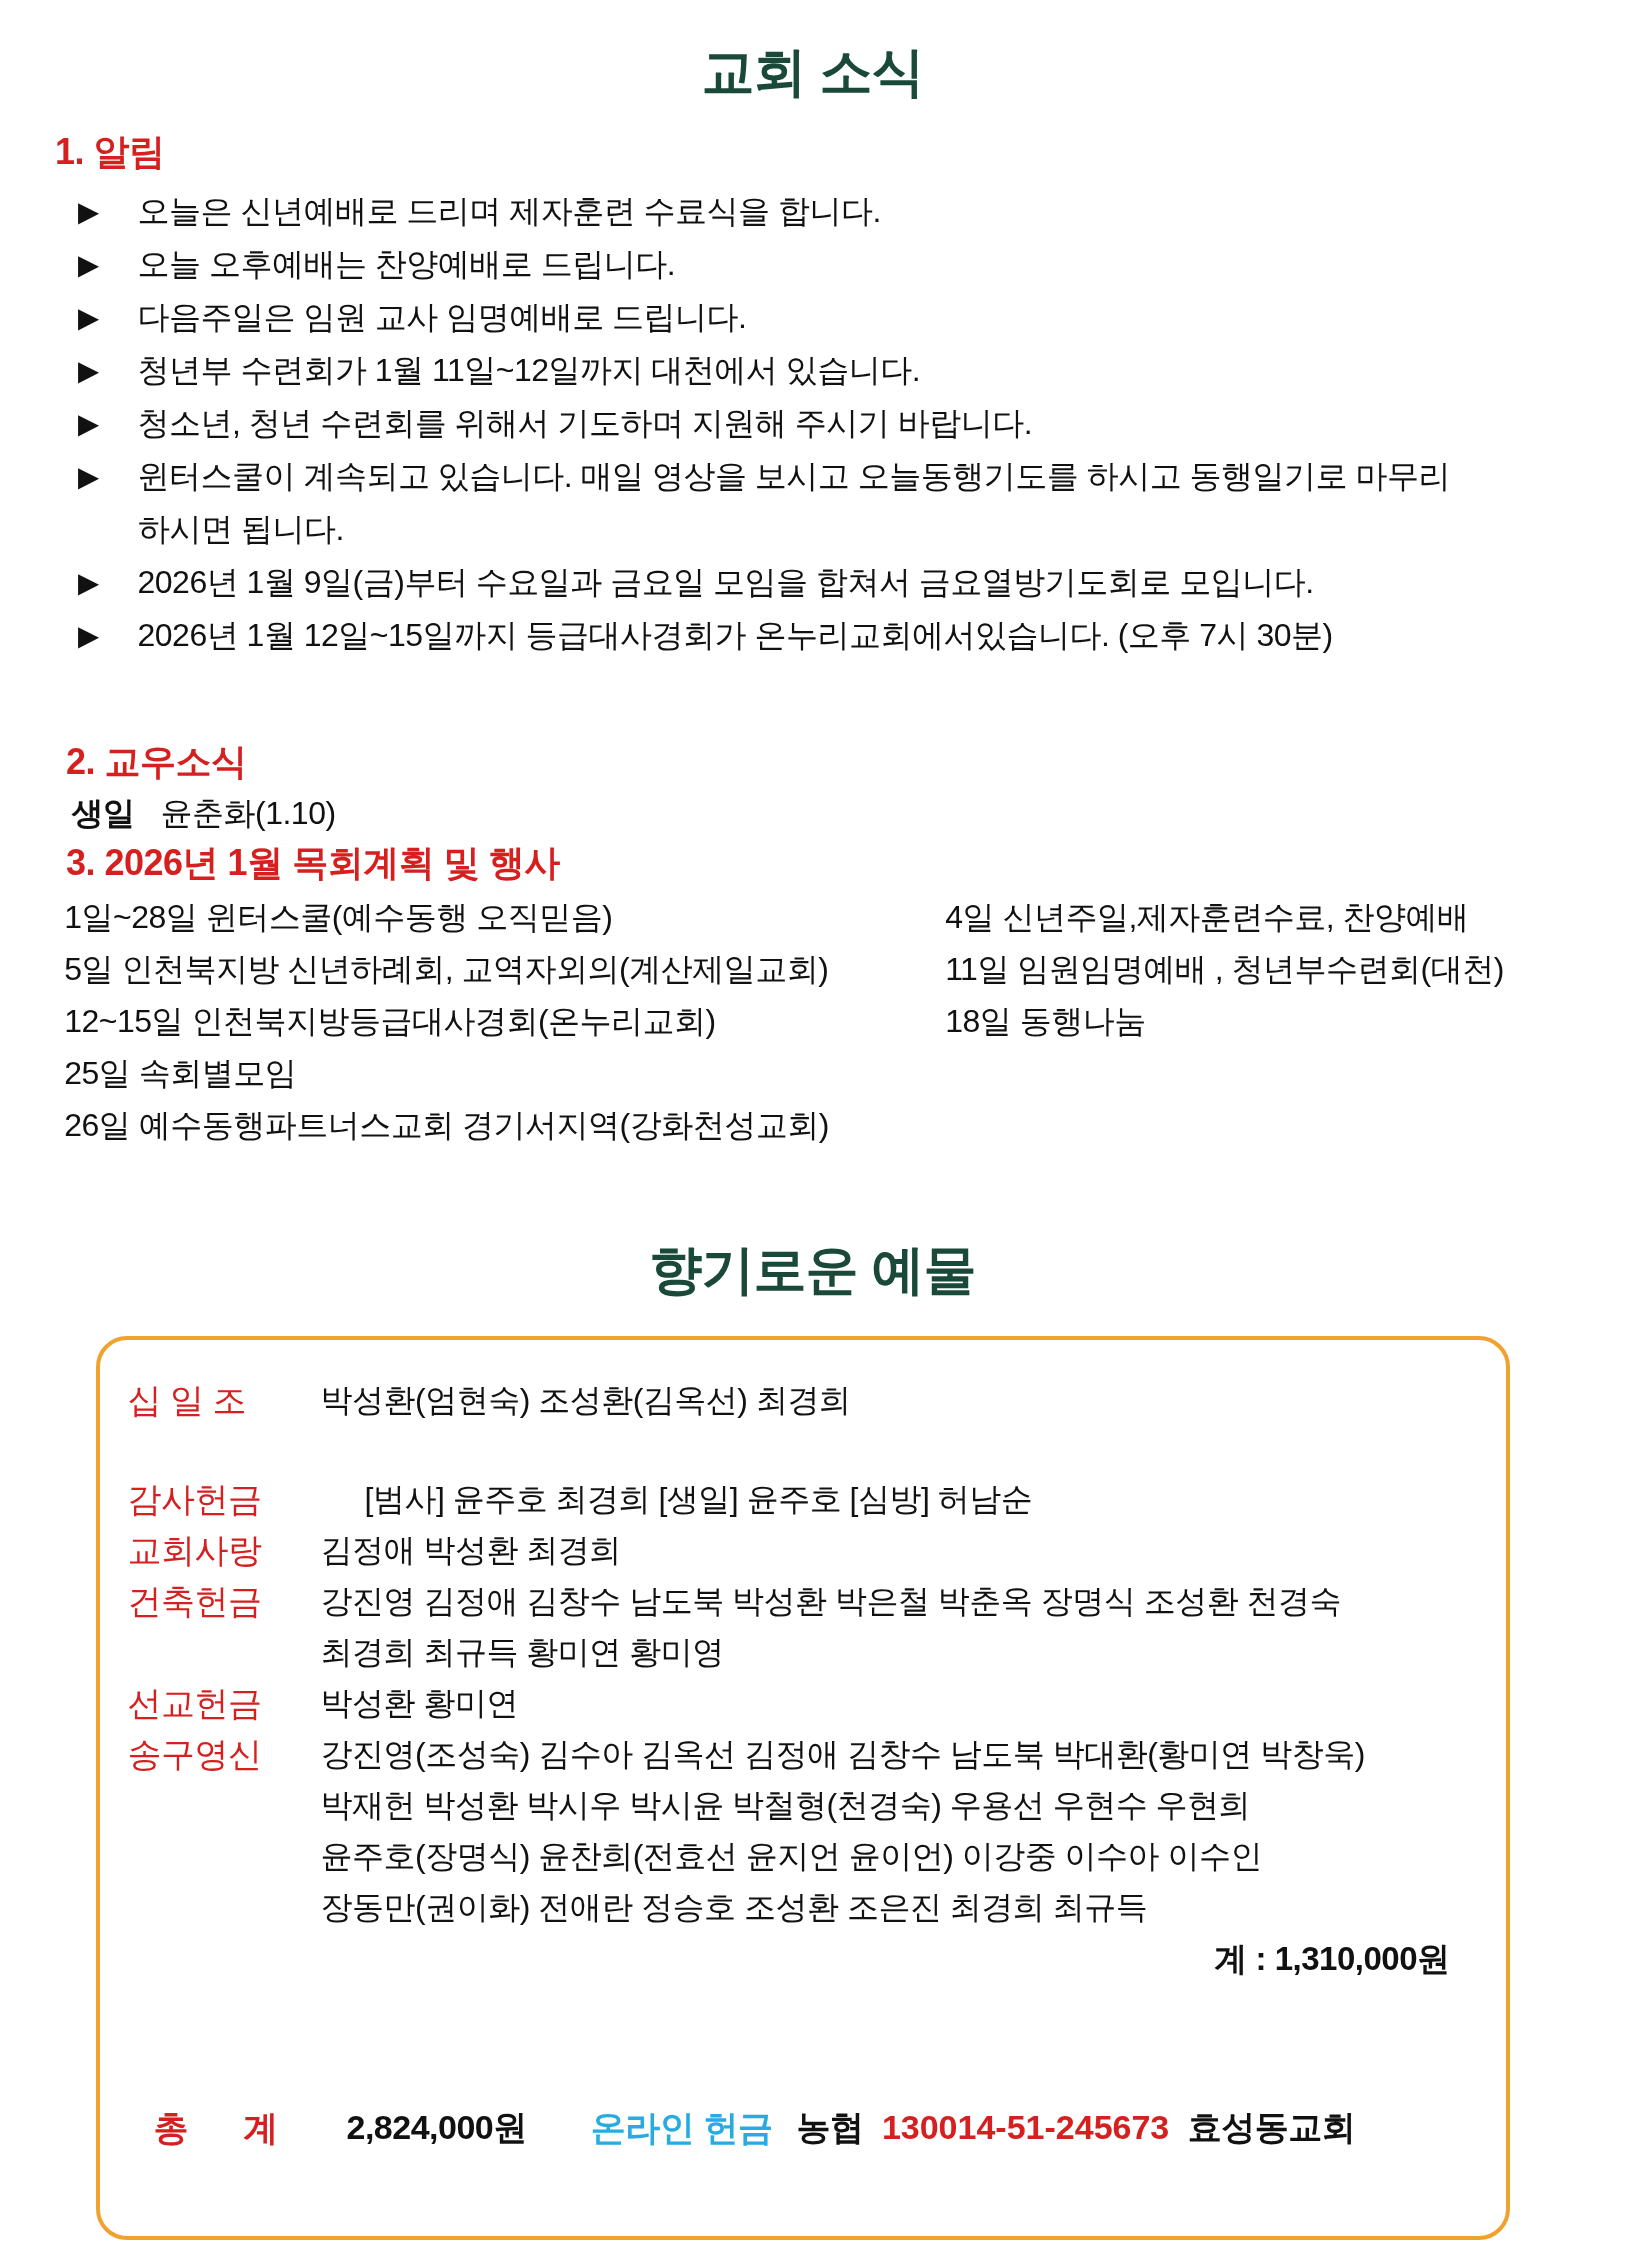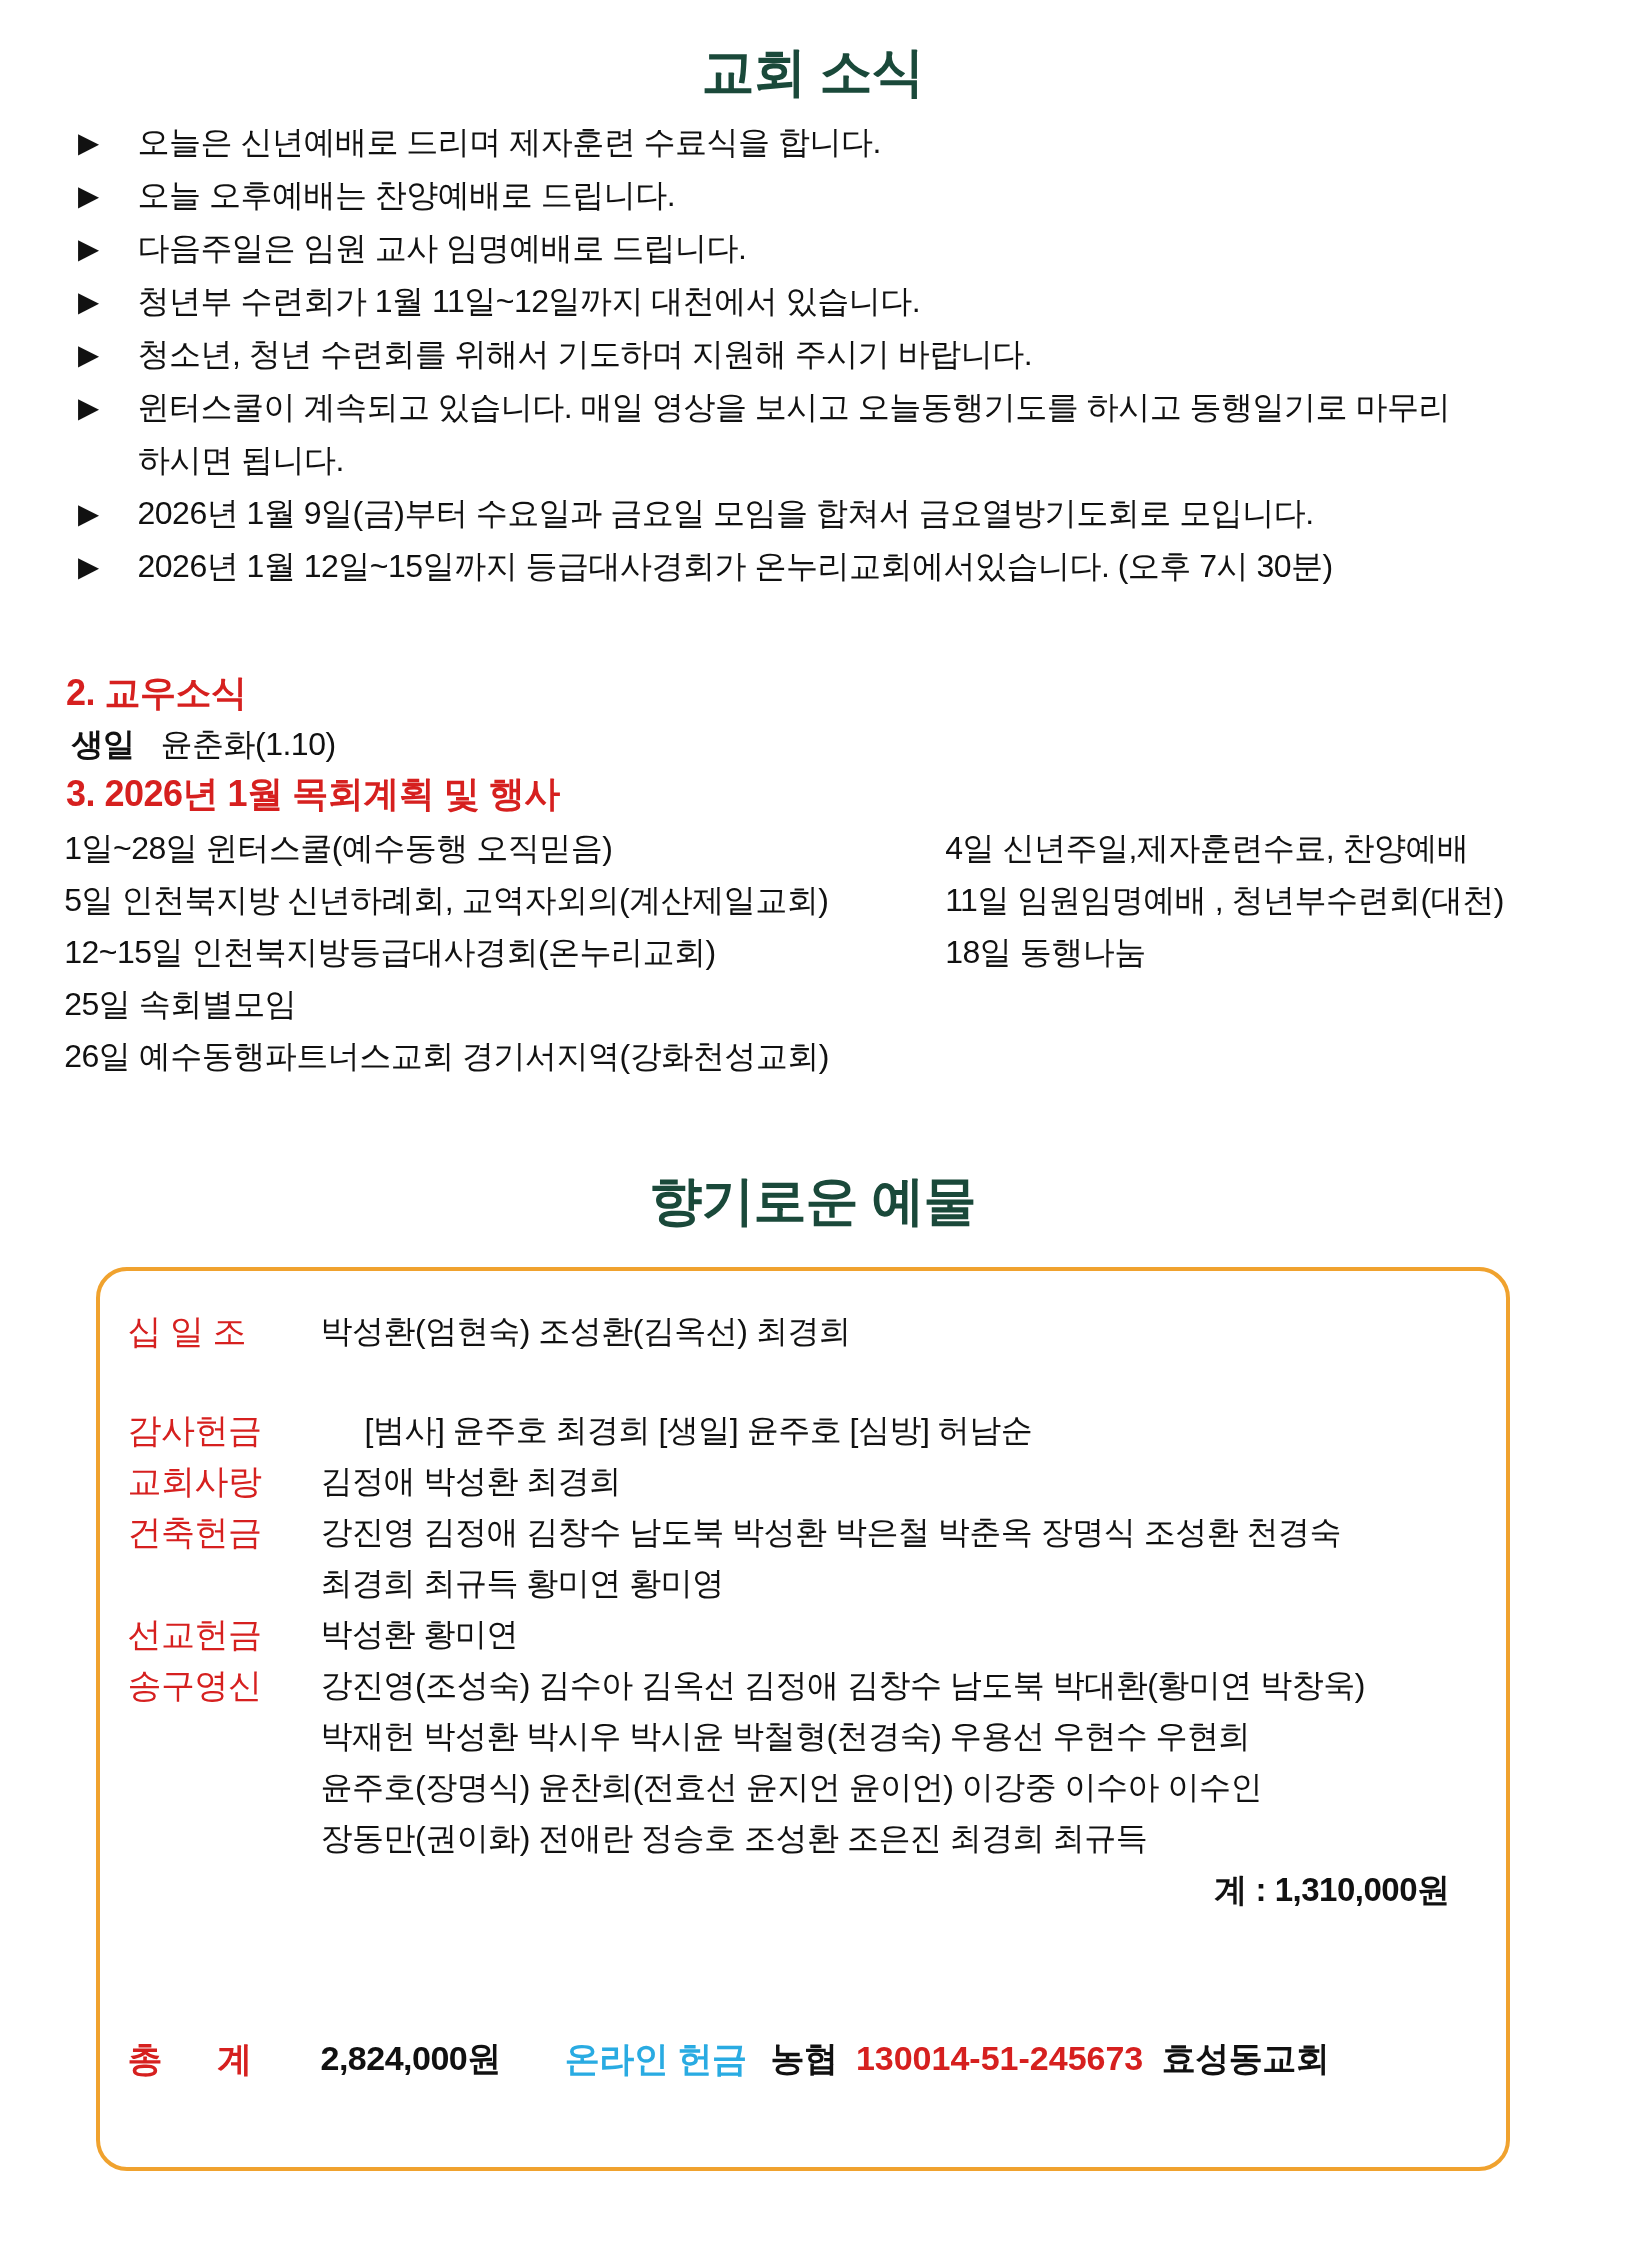"1. 알림" div.sec-heading { html: none -> <div>1. 알림</div> }
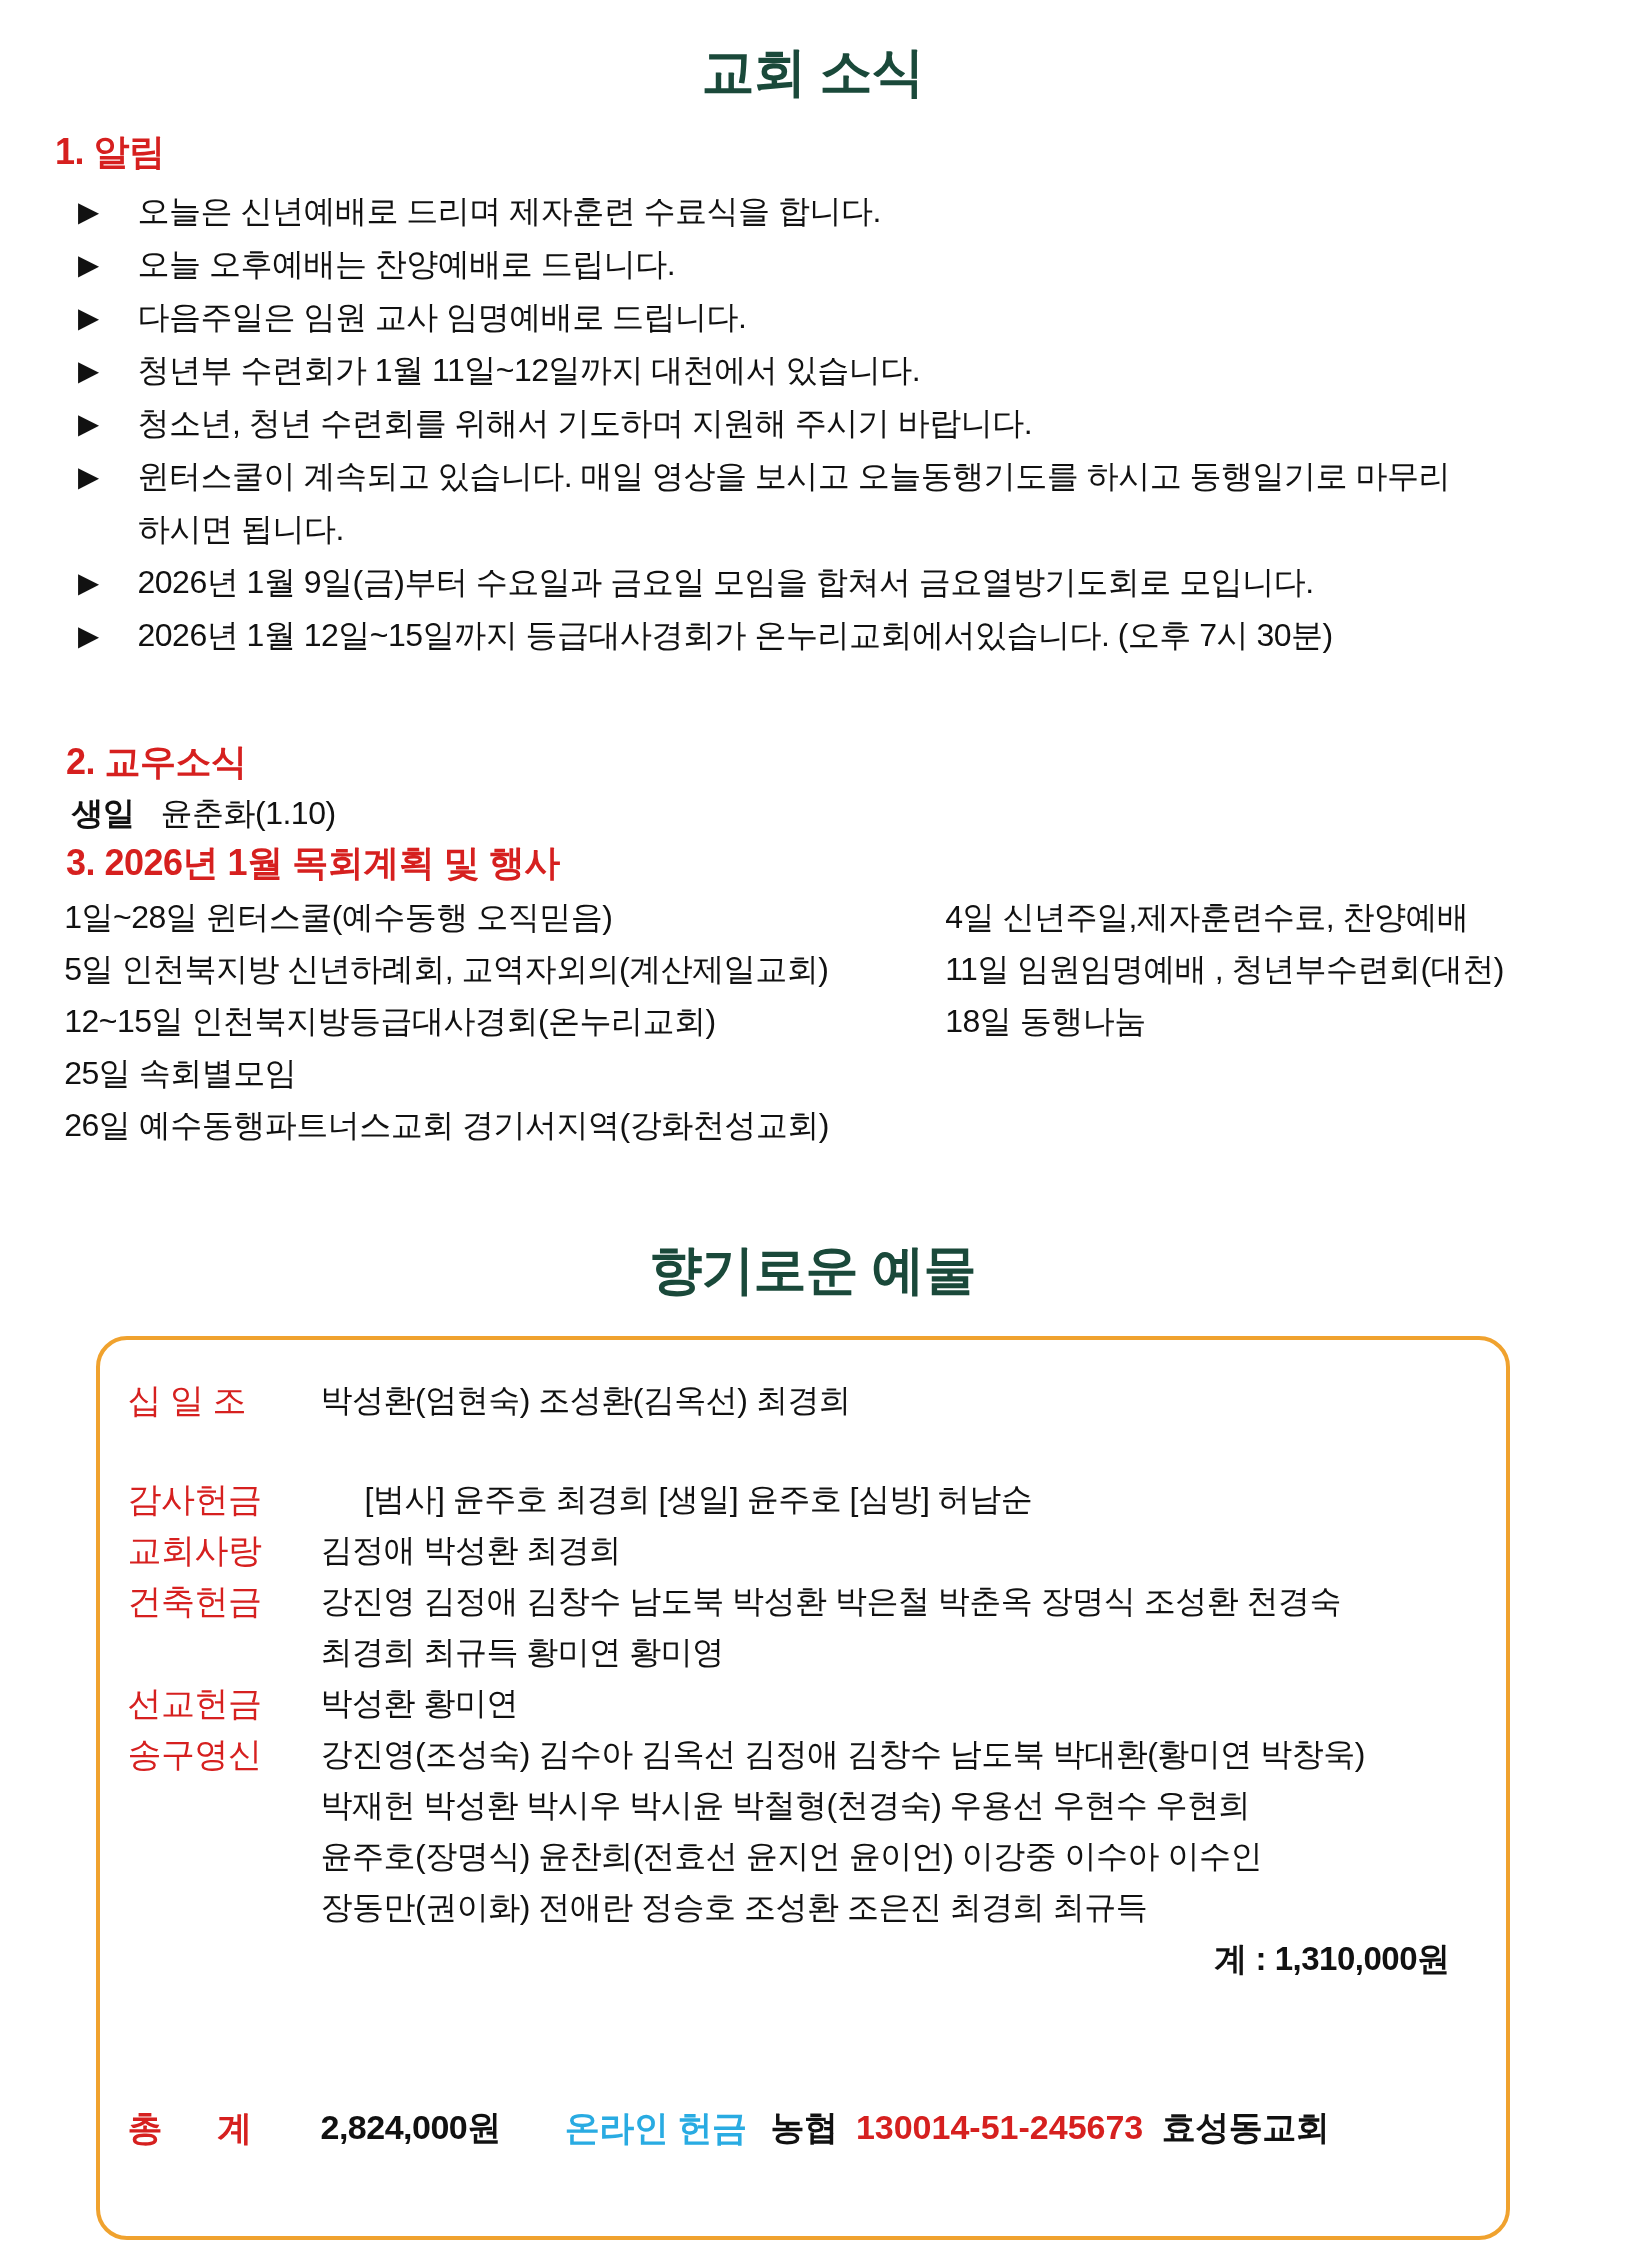"총 계" .total-row { margin-left: none -> 26px }
